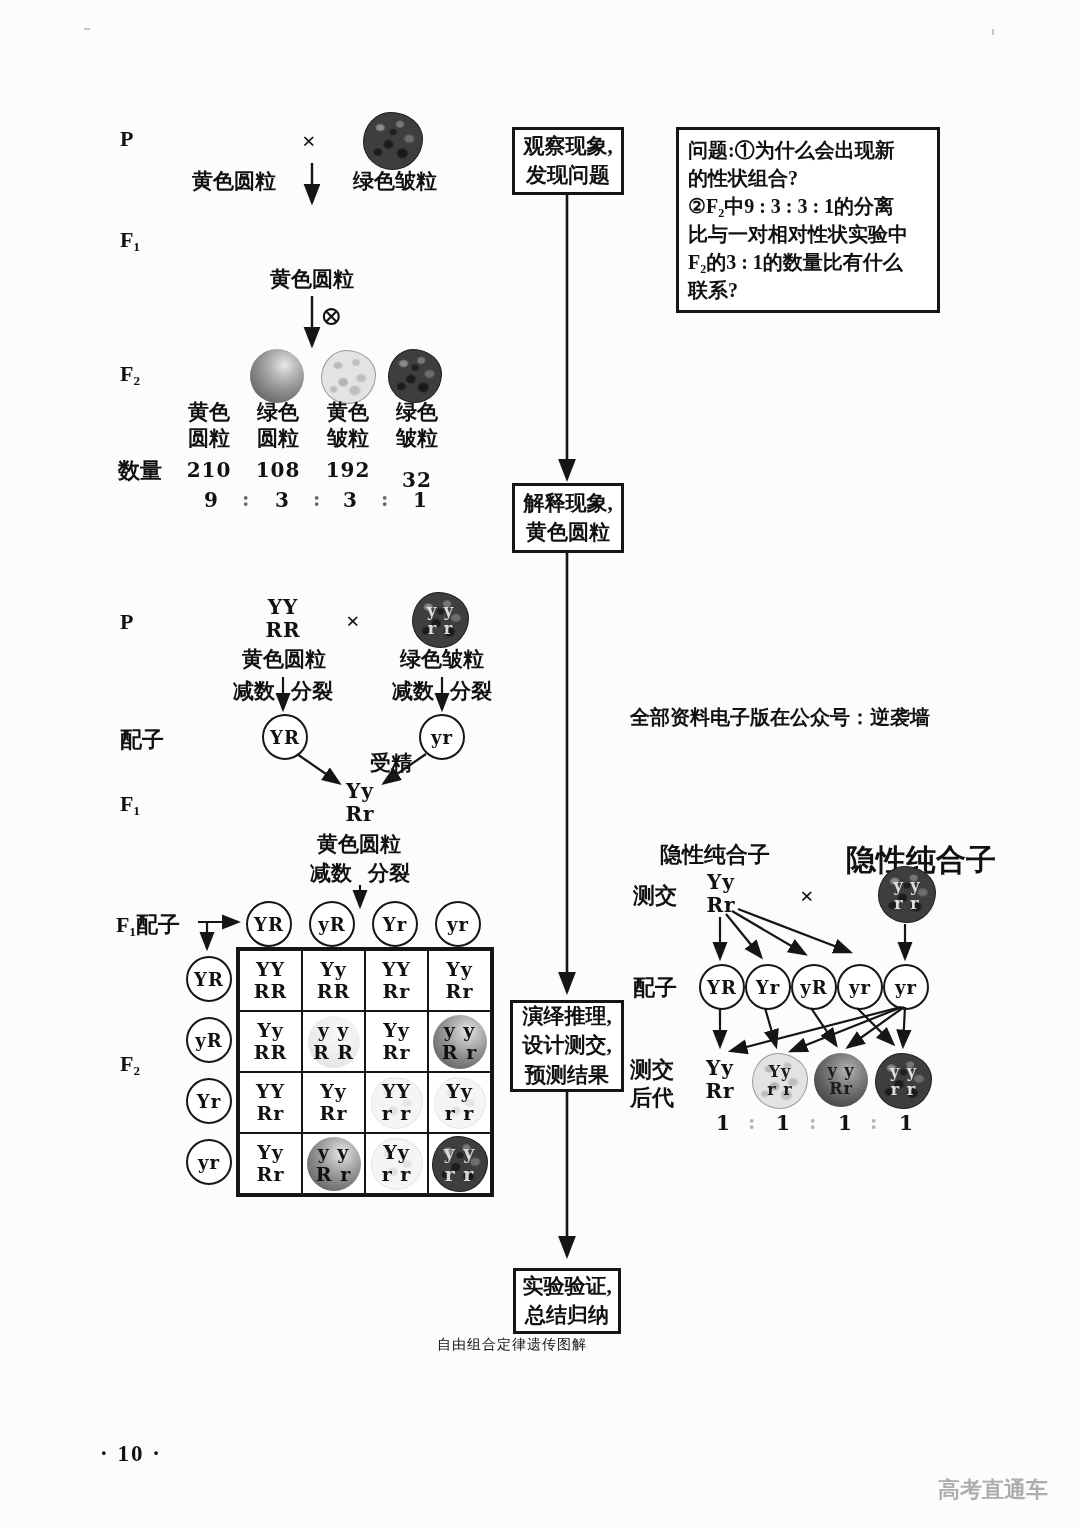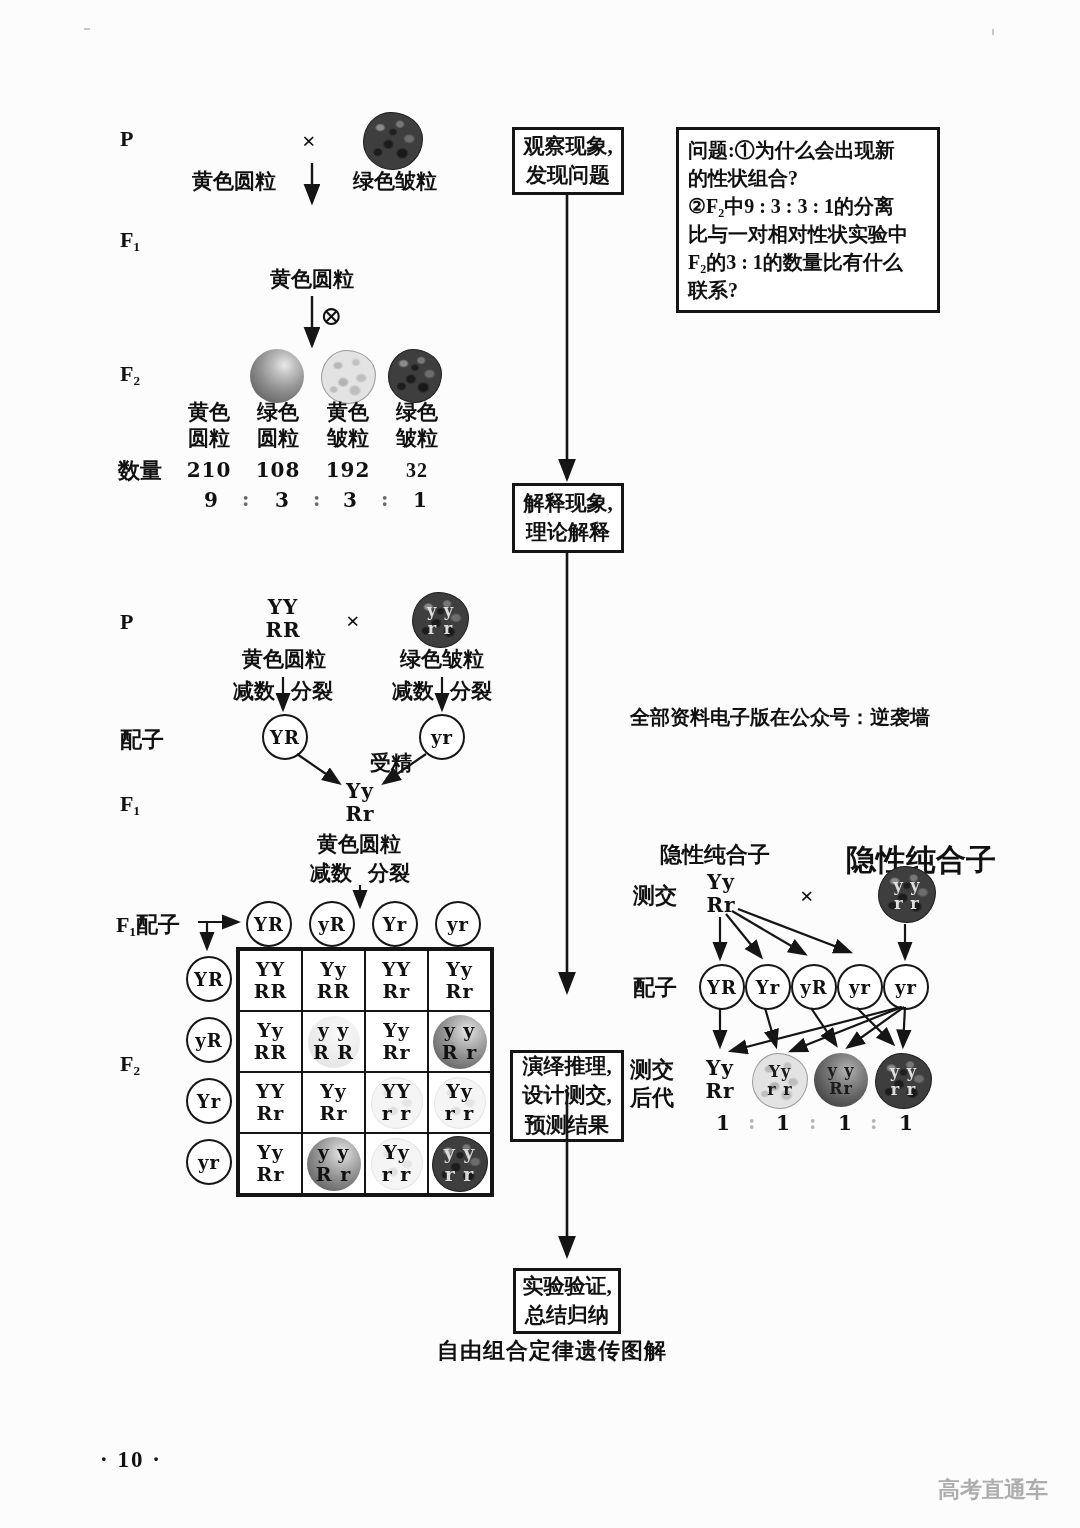"32" div.abs { font-family: Liberation Serif, serif -> none; top: 459px -> 469px }
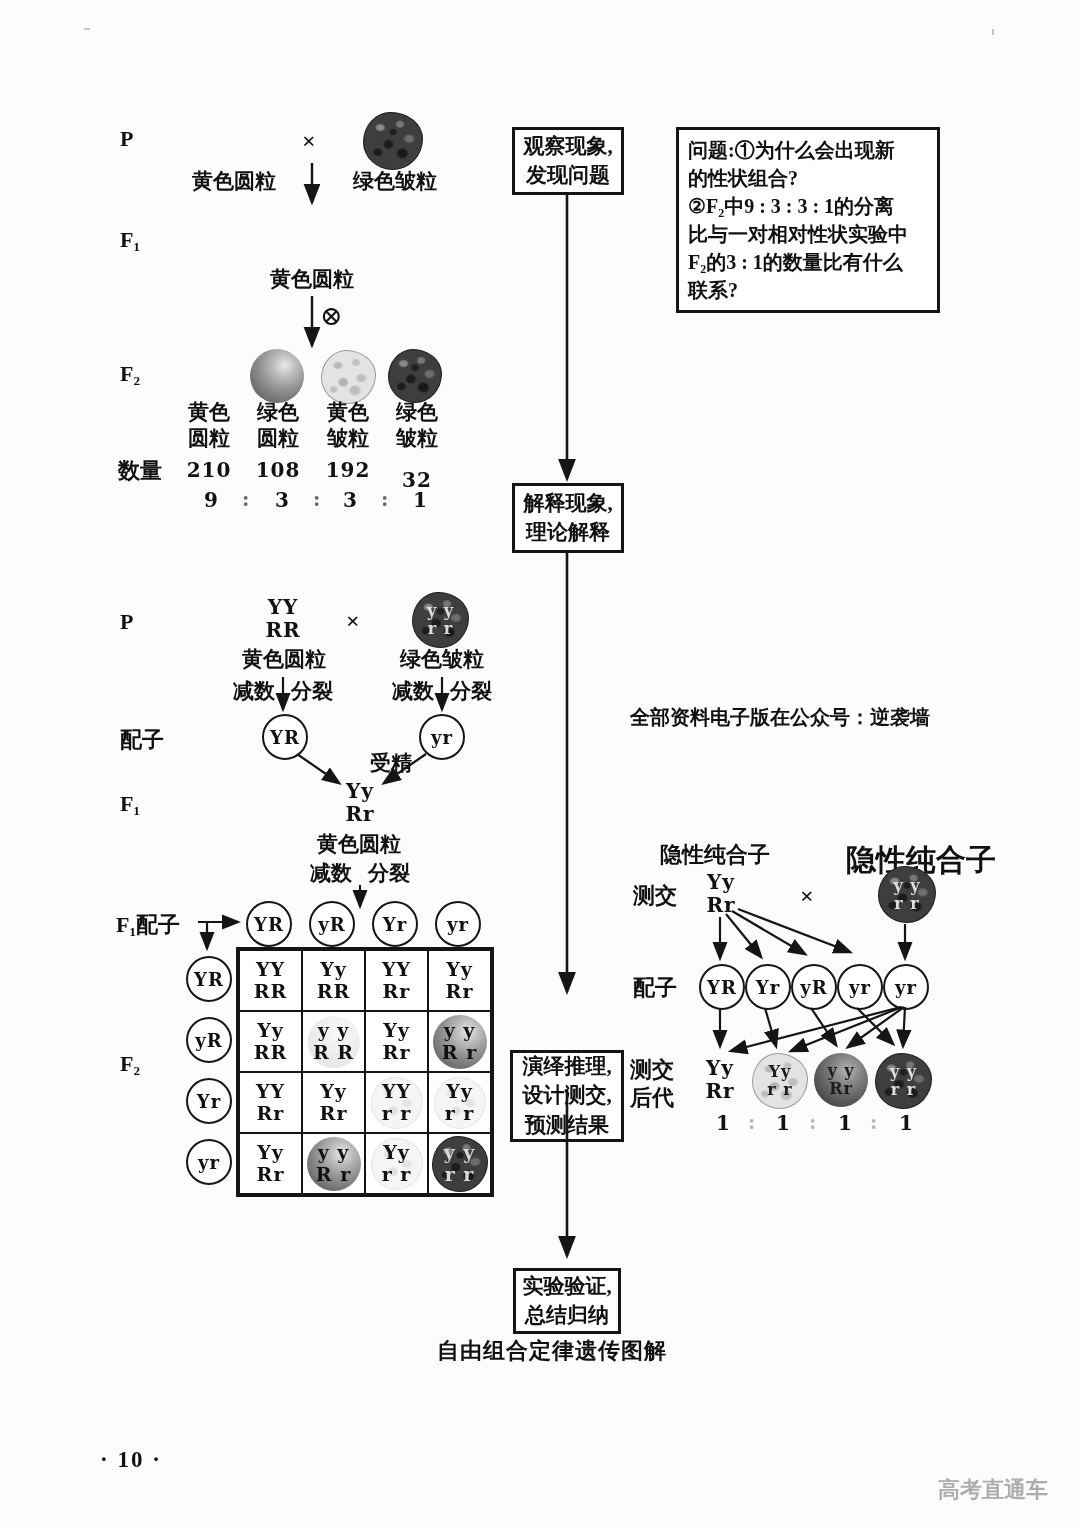"解释现象," div.fbox { text: 理论解释 -> 黄色圆粒 }
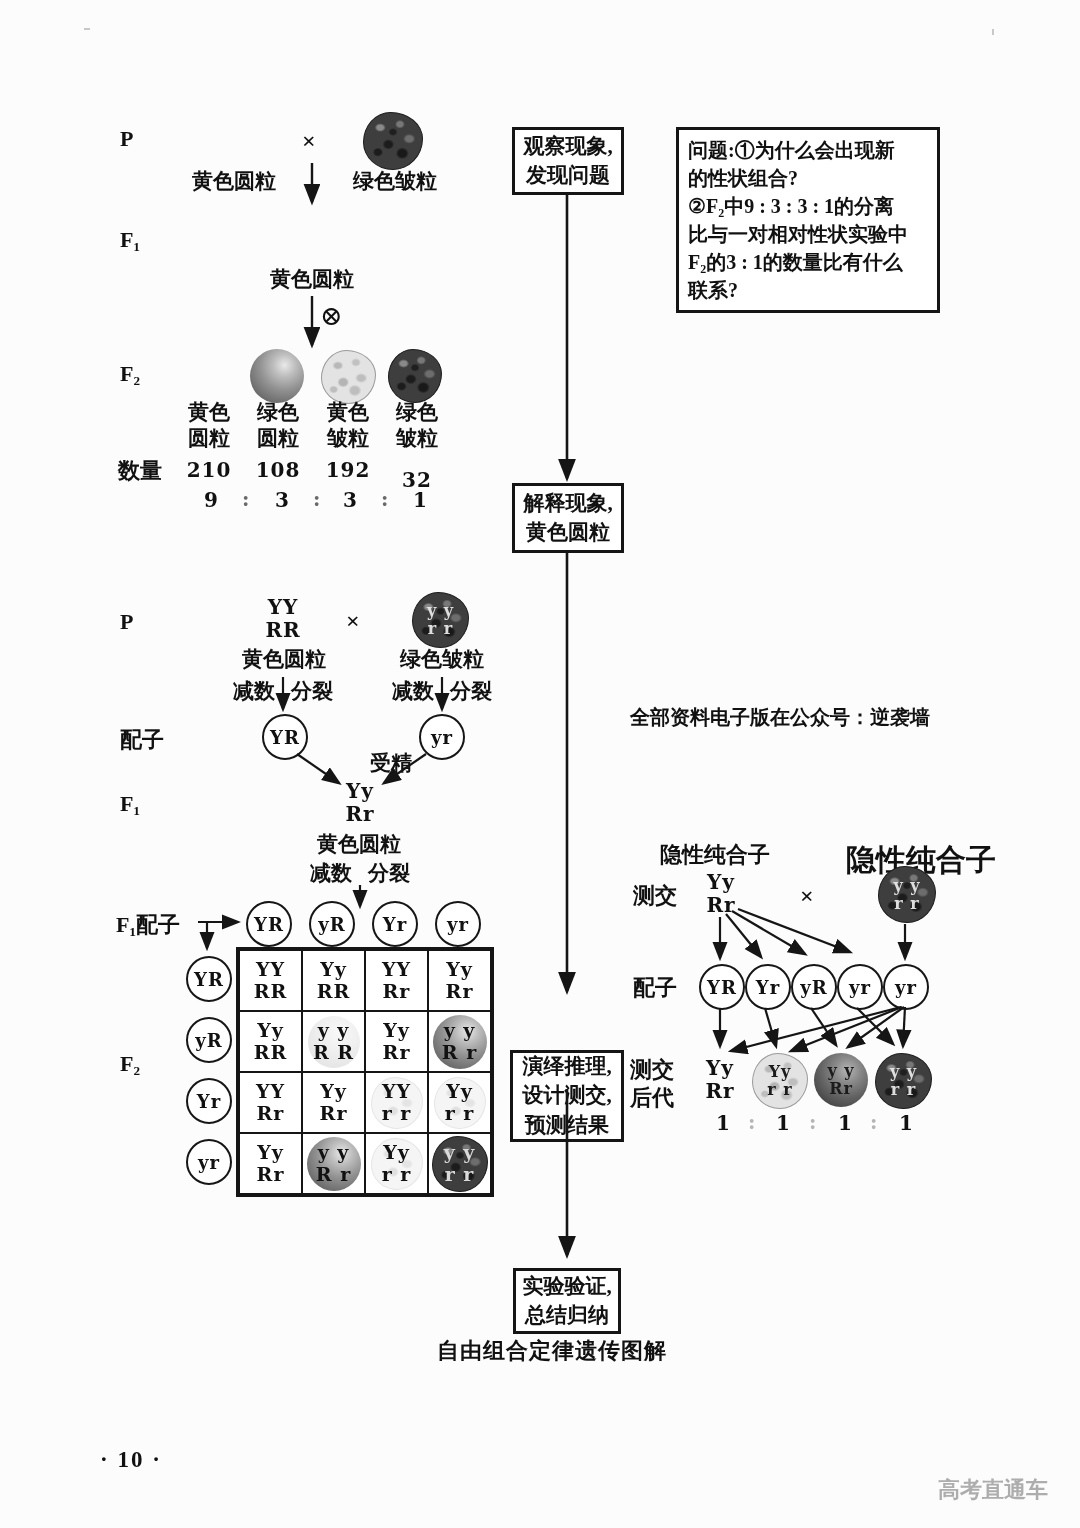"演绎推理," div.fbox { top: 1050px -> 1000px }
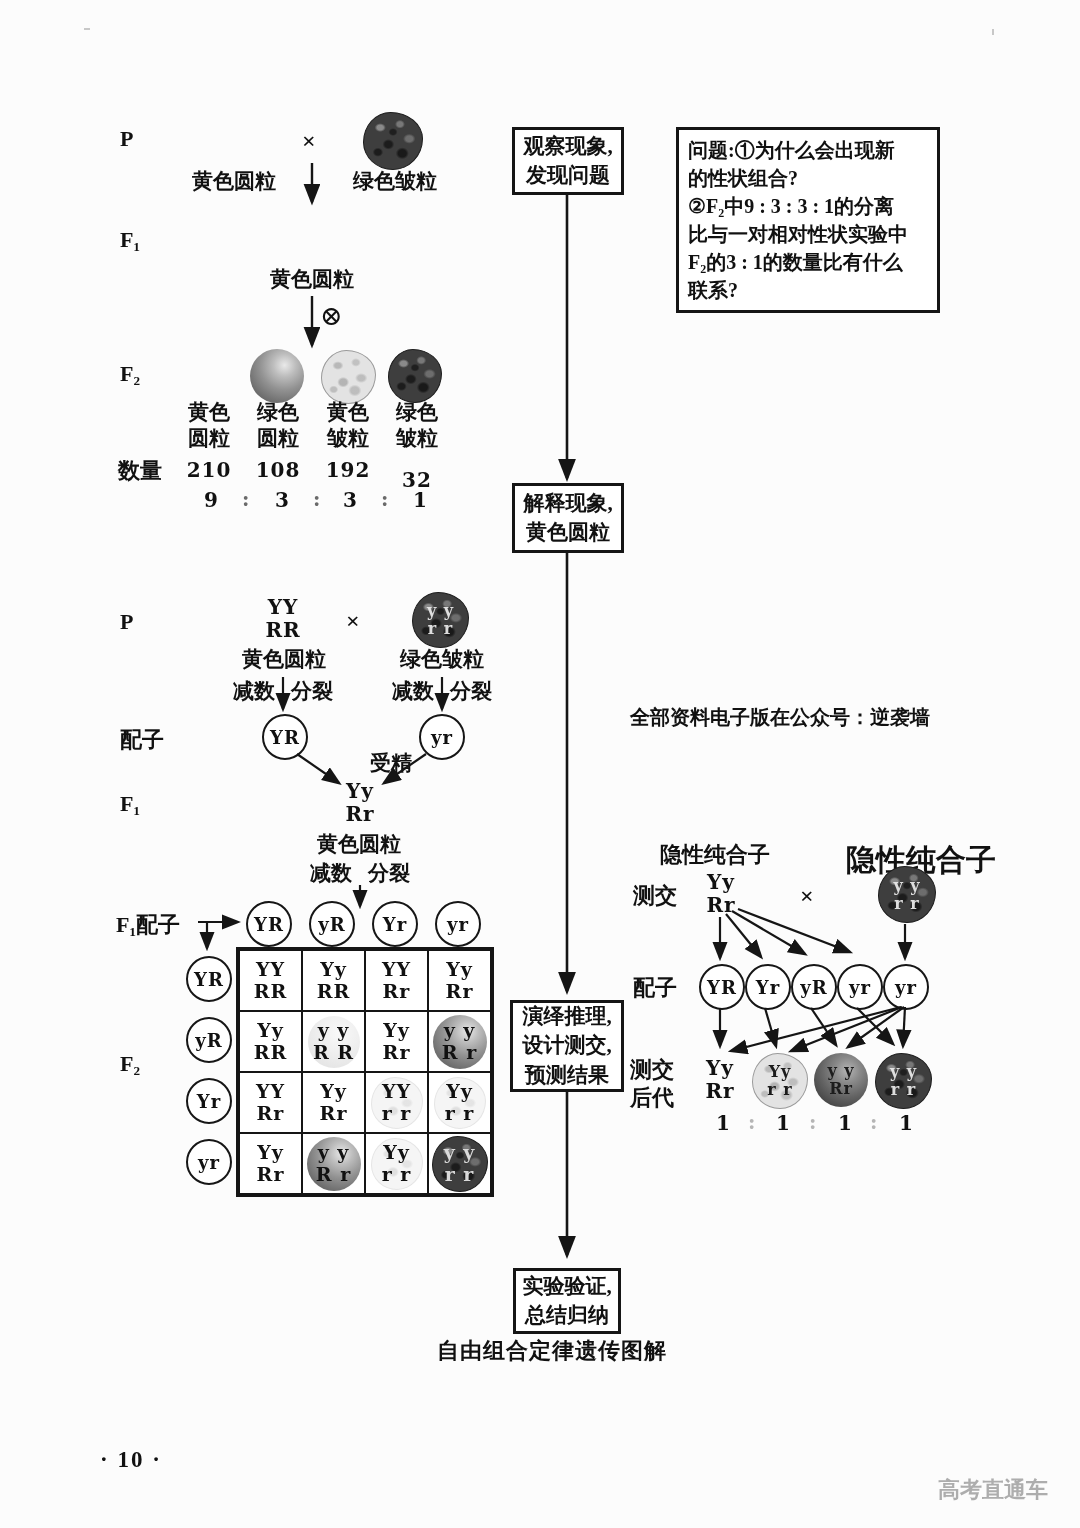"自由组合定律遗传图解" .caption { font-size: 22px -> 14px; font-weight: bold -> normal }
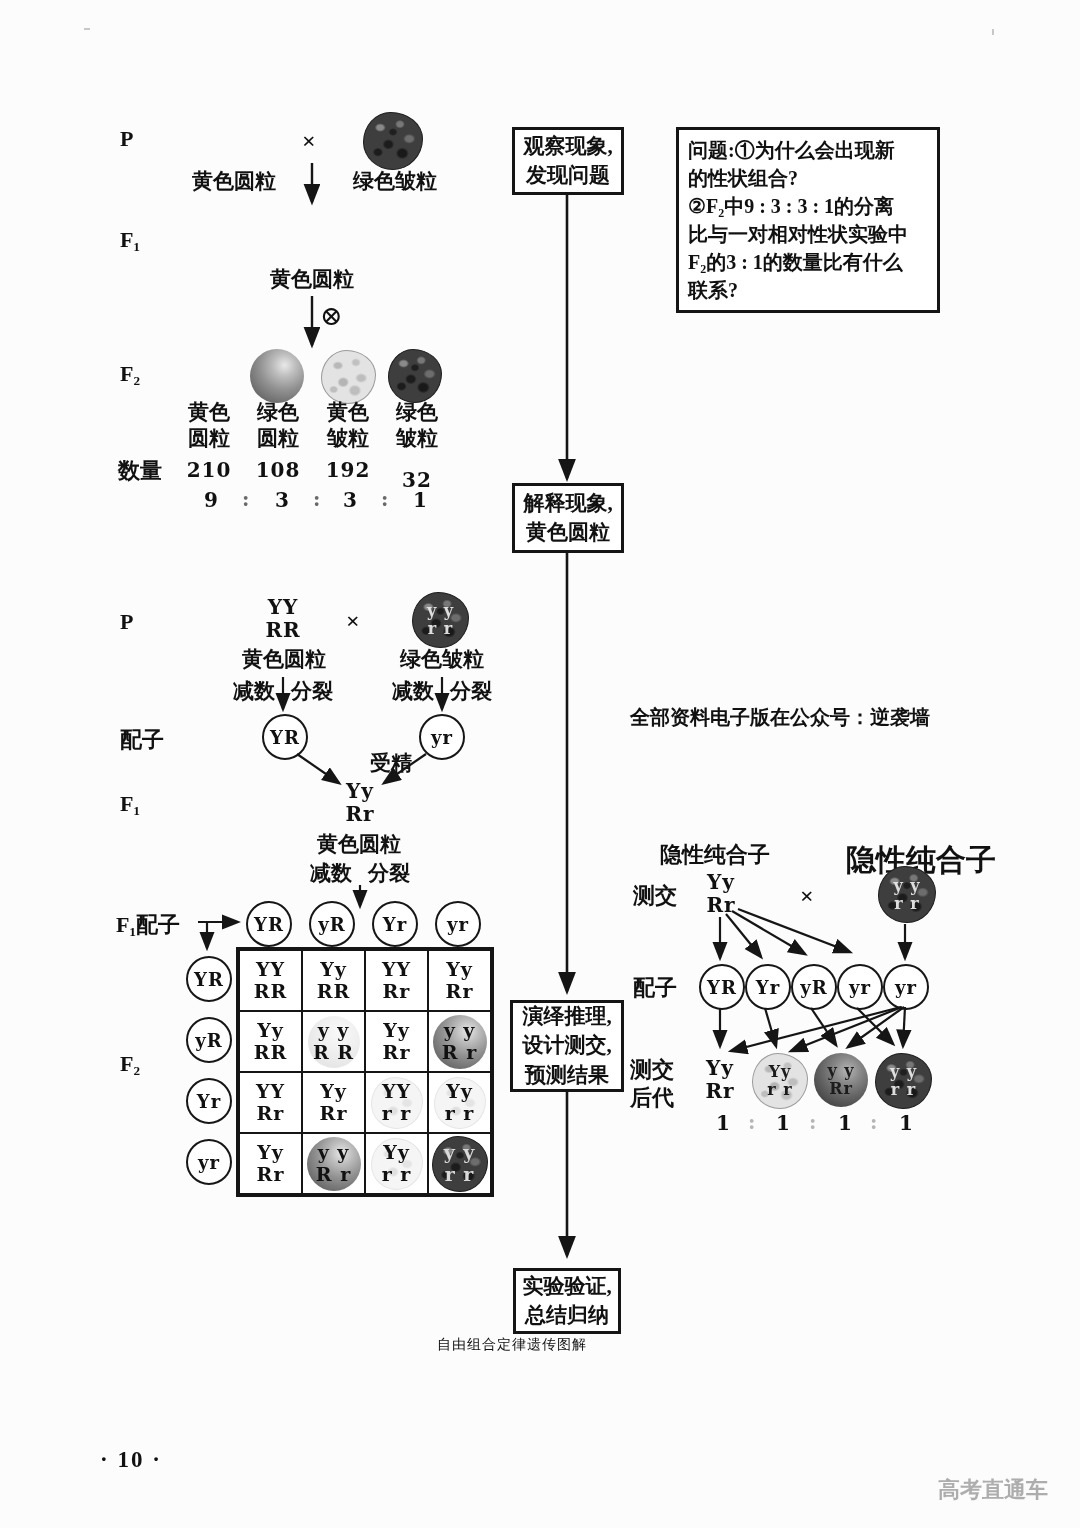"· 10 ·" div.abs { margin-top: 6px -> none }
